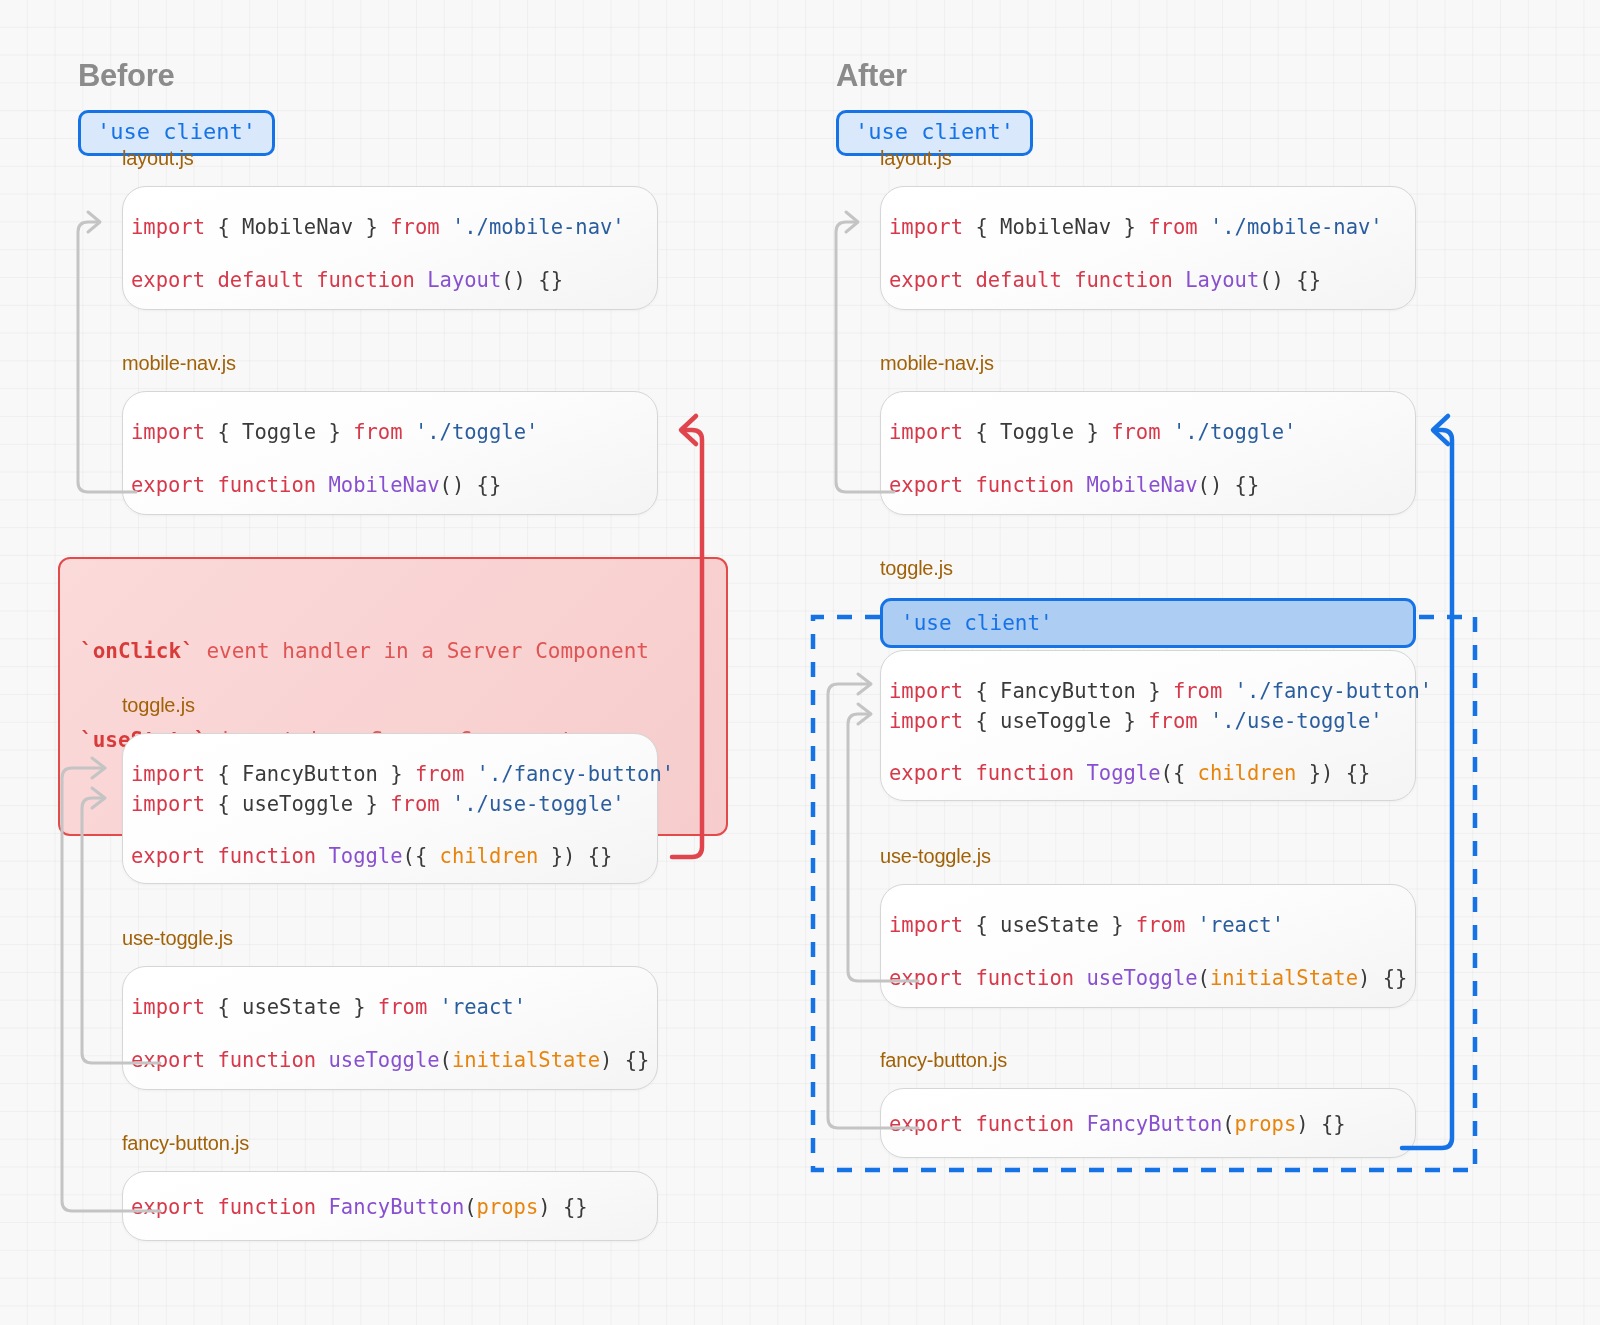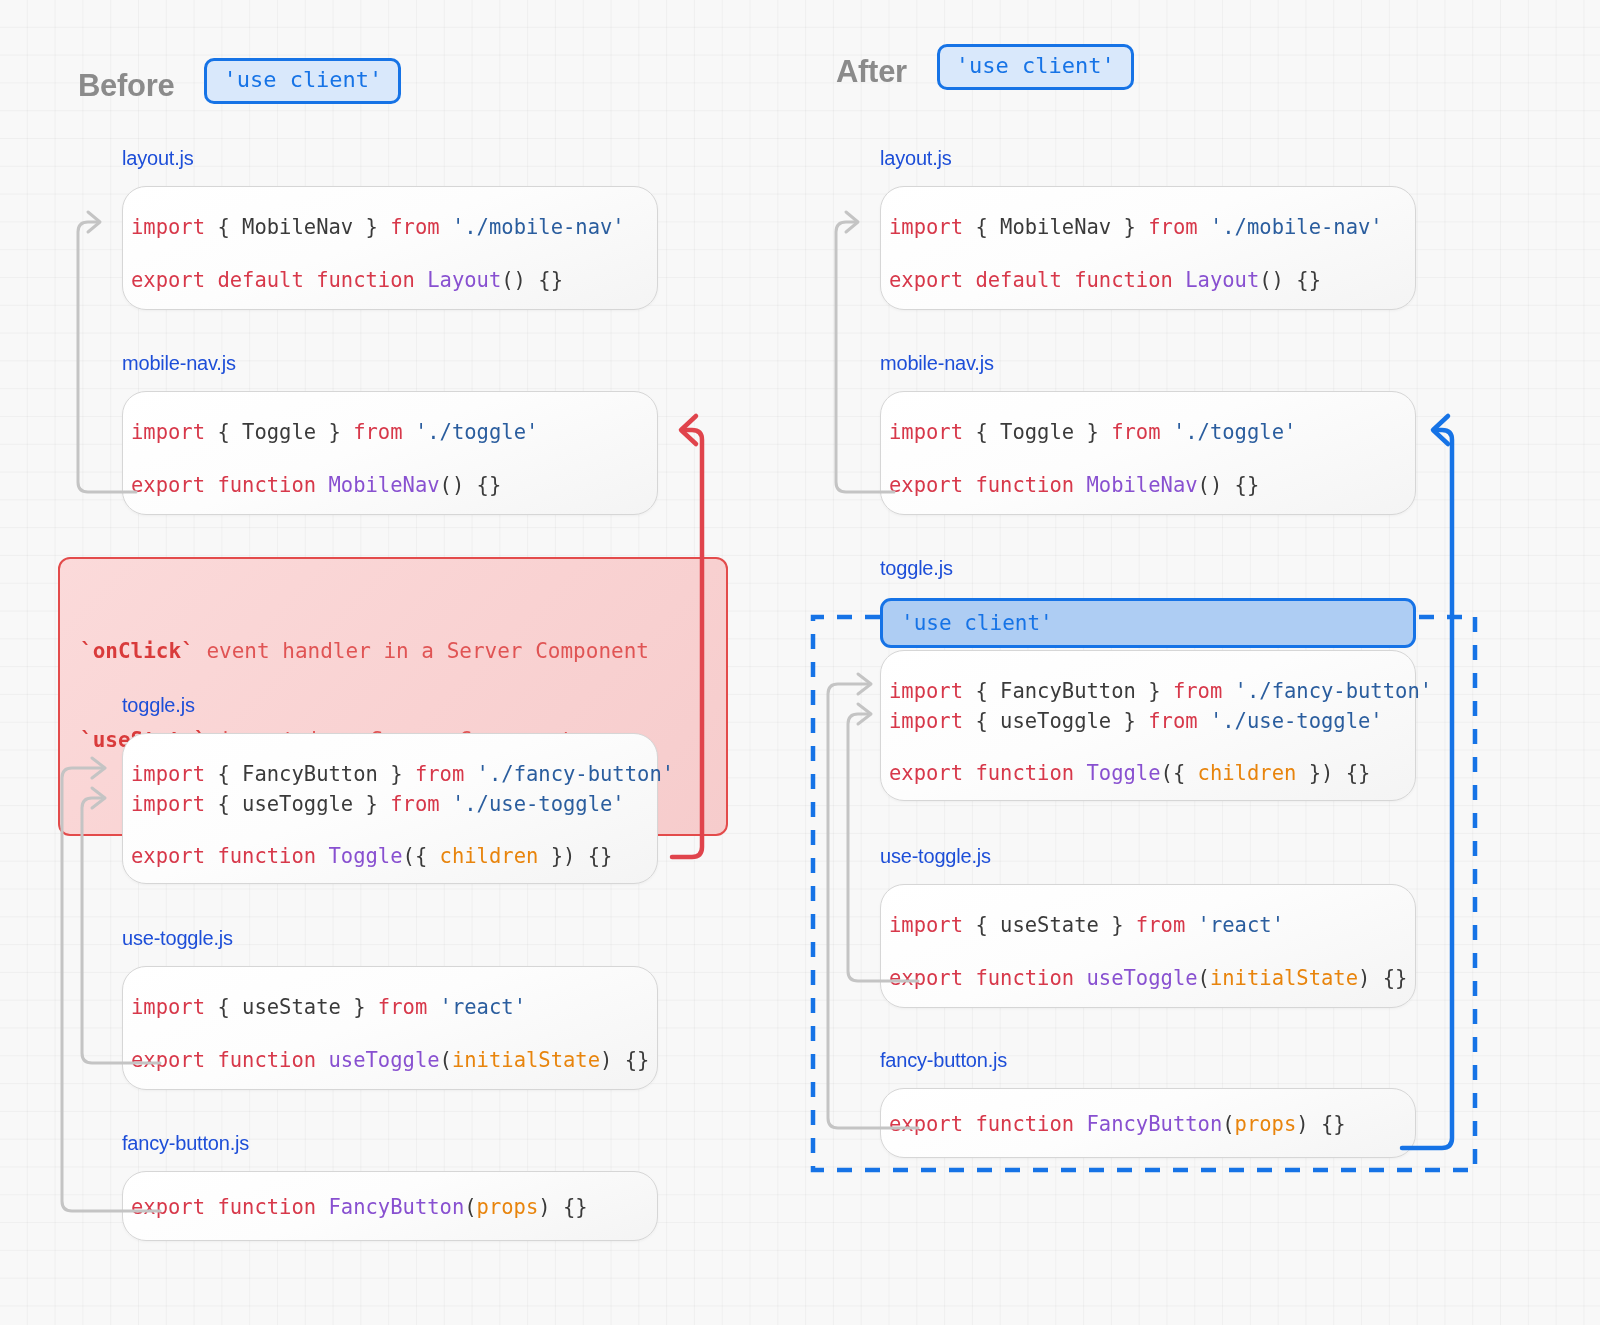"Before" .col-header { align-items: flex-end -> flex-start; flex-direction: none -> column; gap: 30px -> 16px }
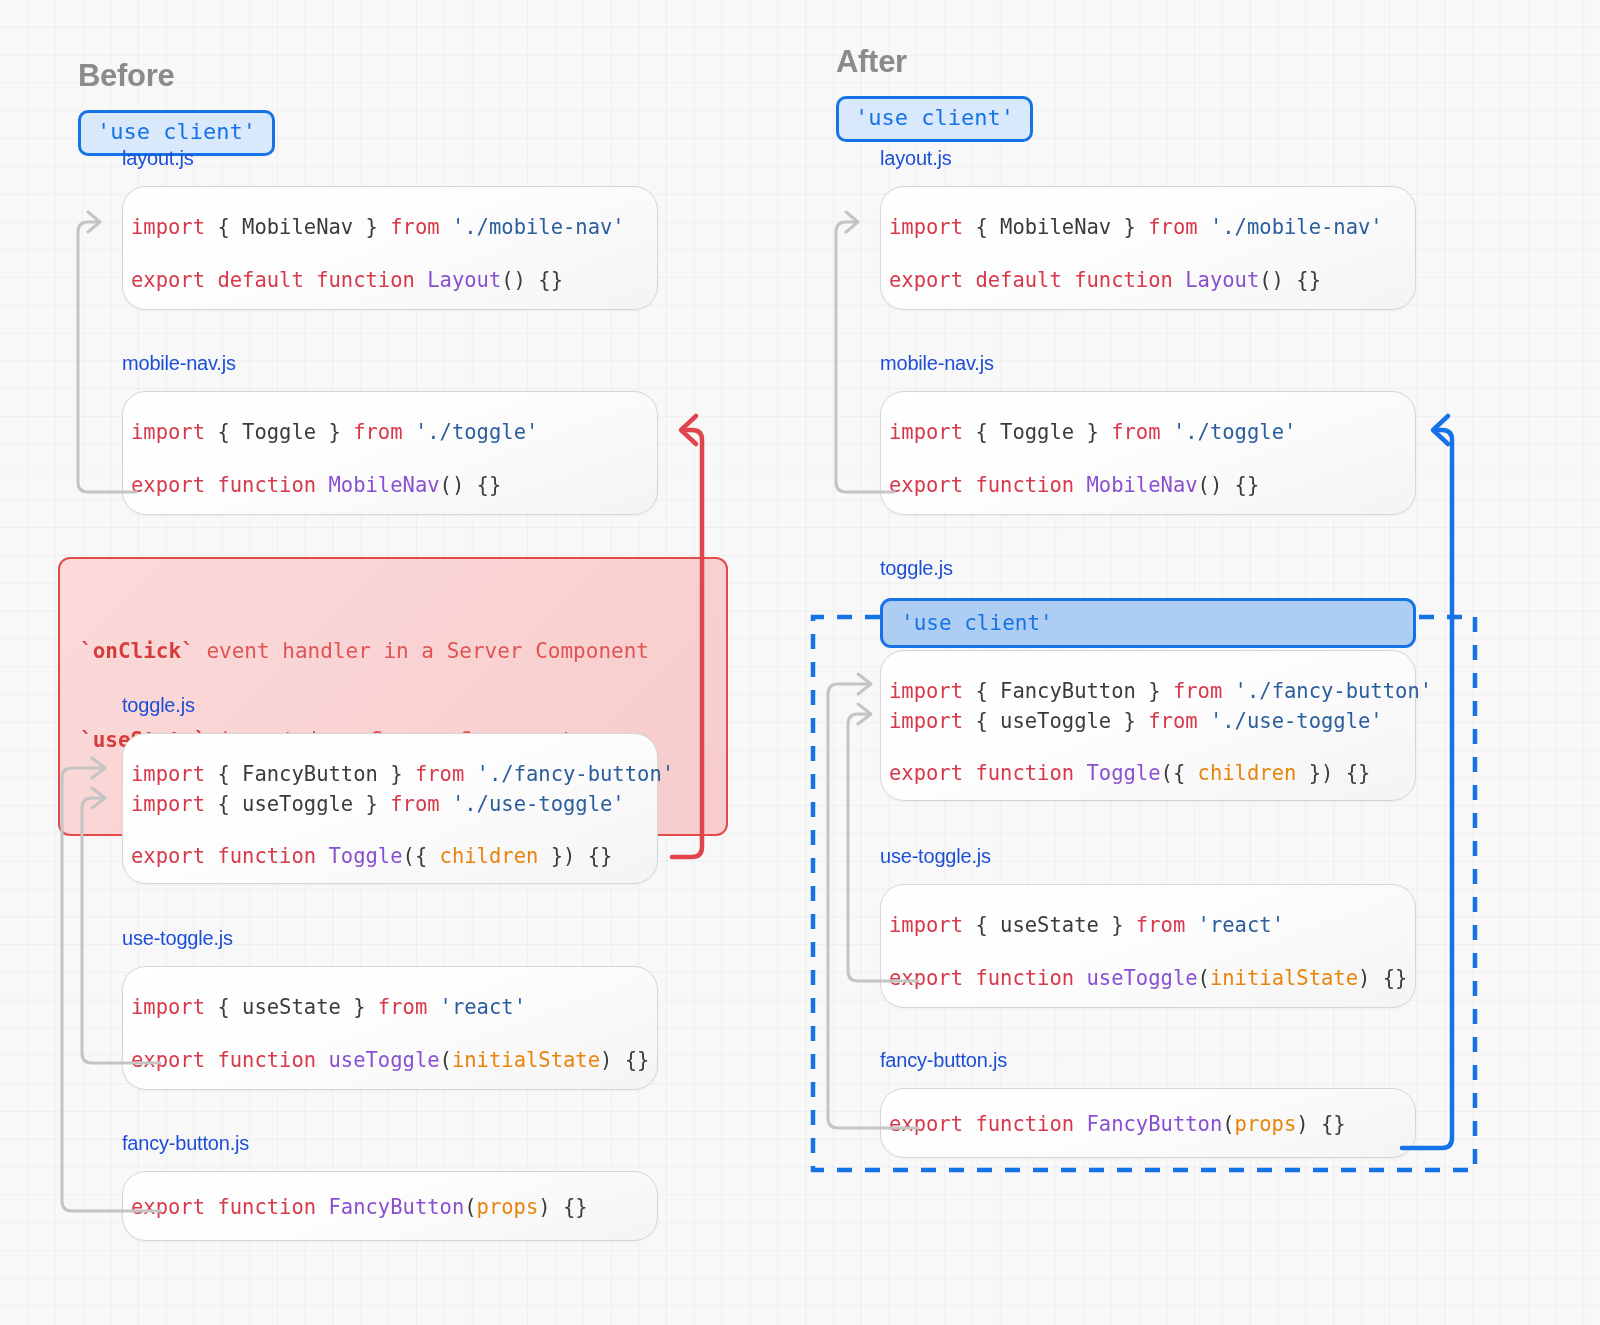"After" div.col-header { top: 44px -> 58px }
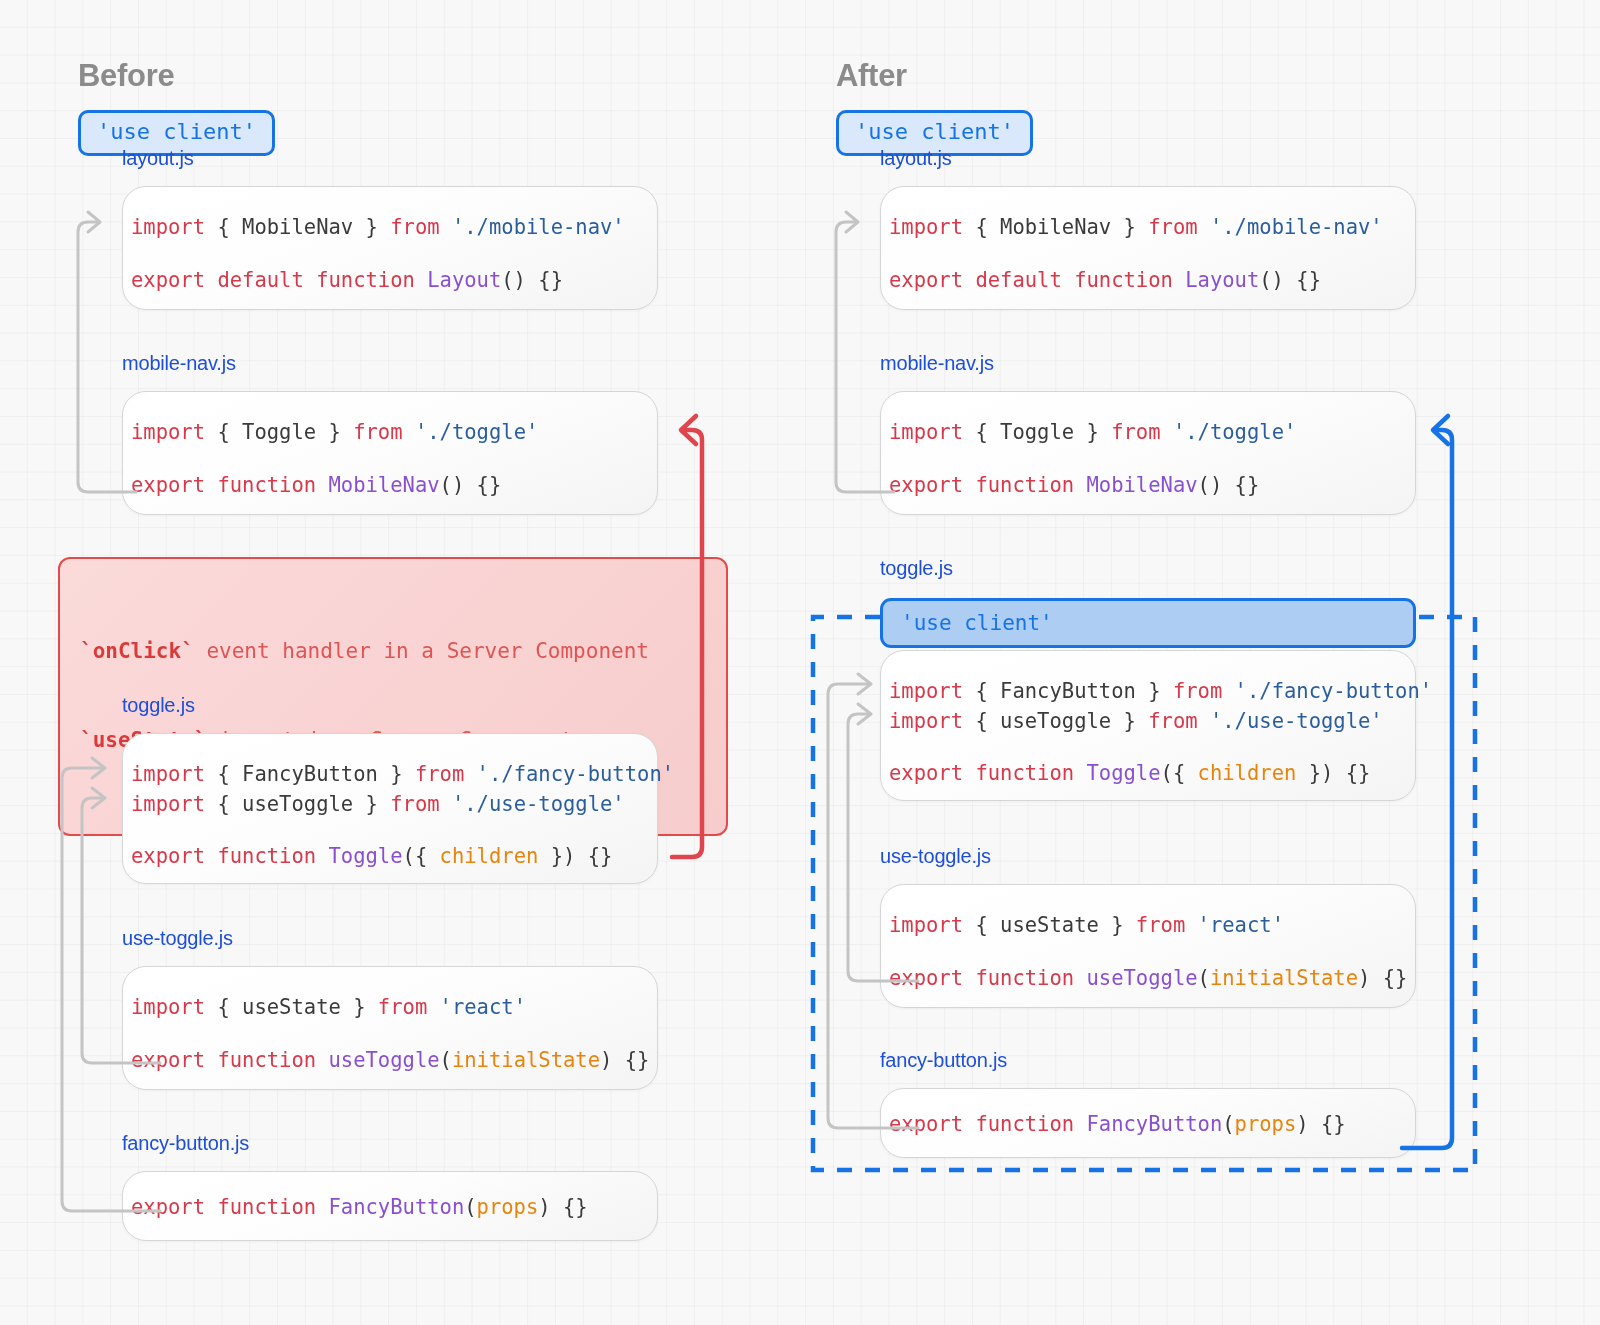"layout.js" .filename { color: #1d4ed8 -> #a16207 }
